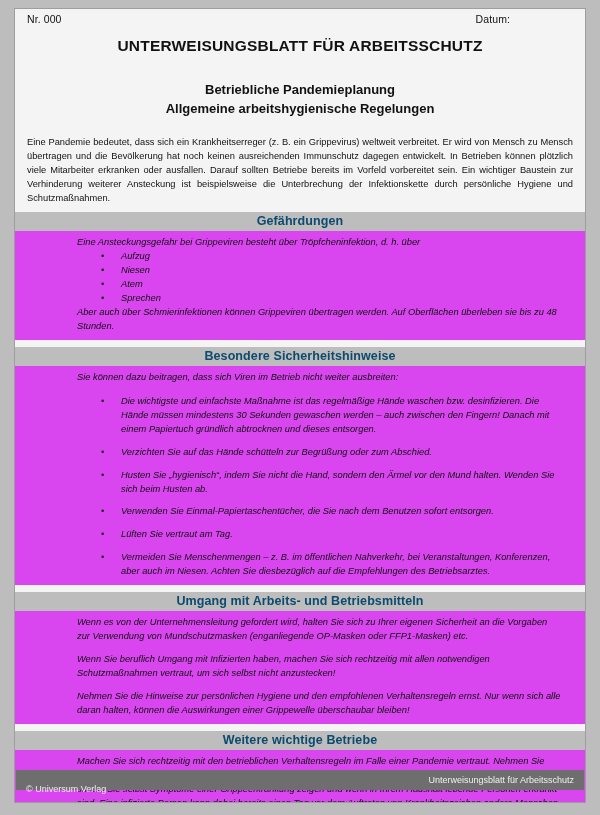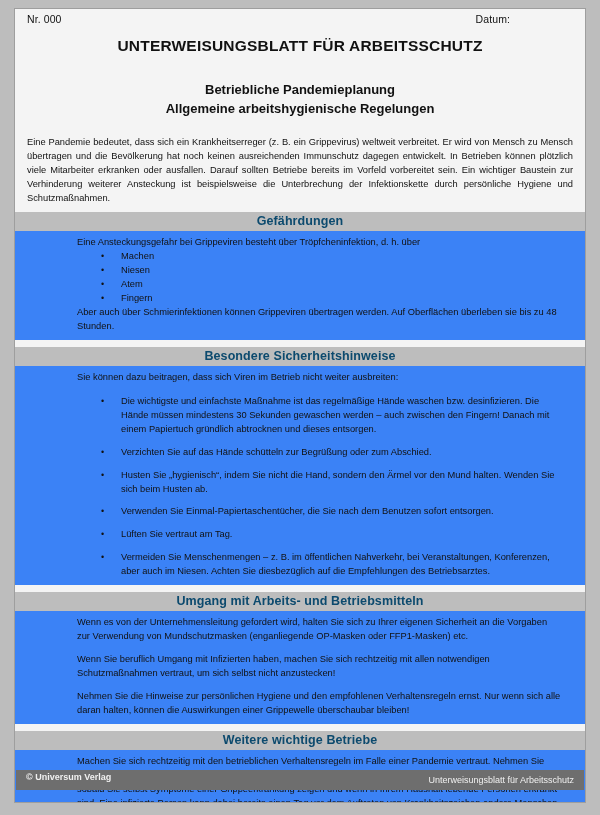"Eine Ansteckungsgefahr bei Grippeviren" .section-body { background: #3b82f6 -> #d946ef; font-style: none -> italic }
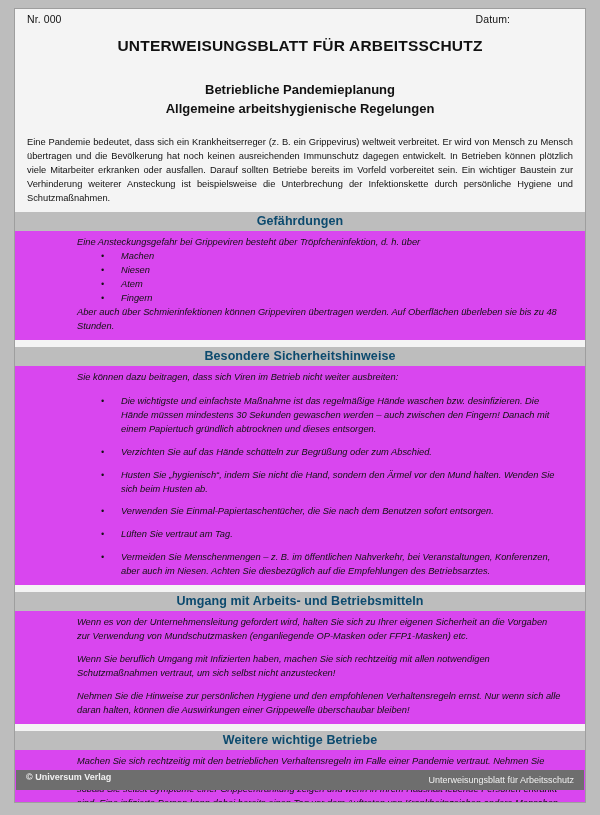"Machen" span { text: Machen -> Aufzug }
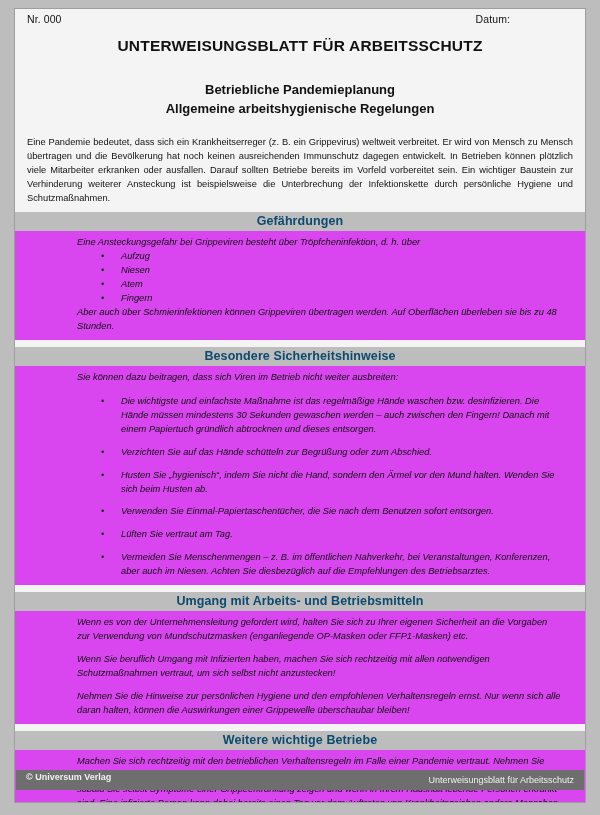"Fingern" span { text: Fingern -> Sprechen }
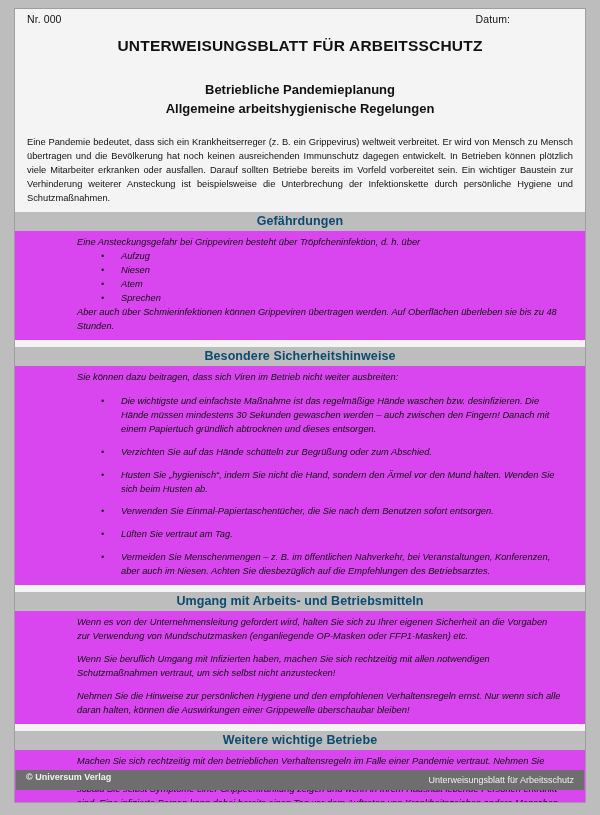"© Universum Verlag" .footer .f-left { font-weight: bold -> none; top: 2px -> 14px }
